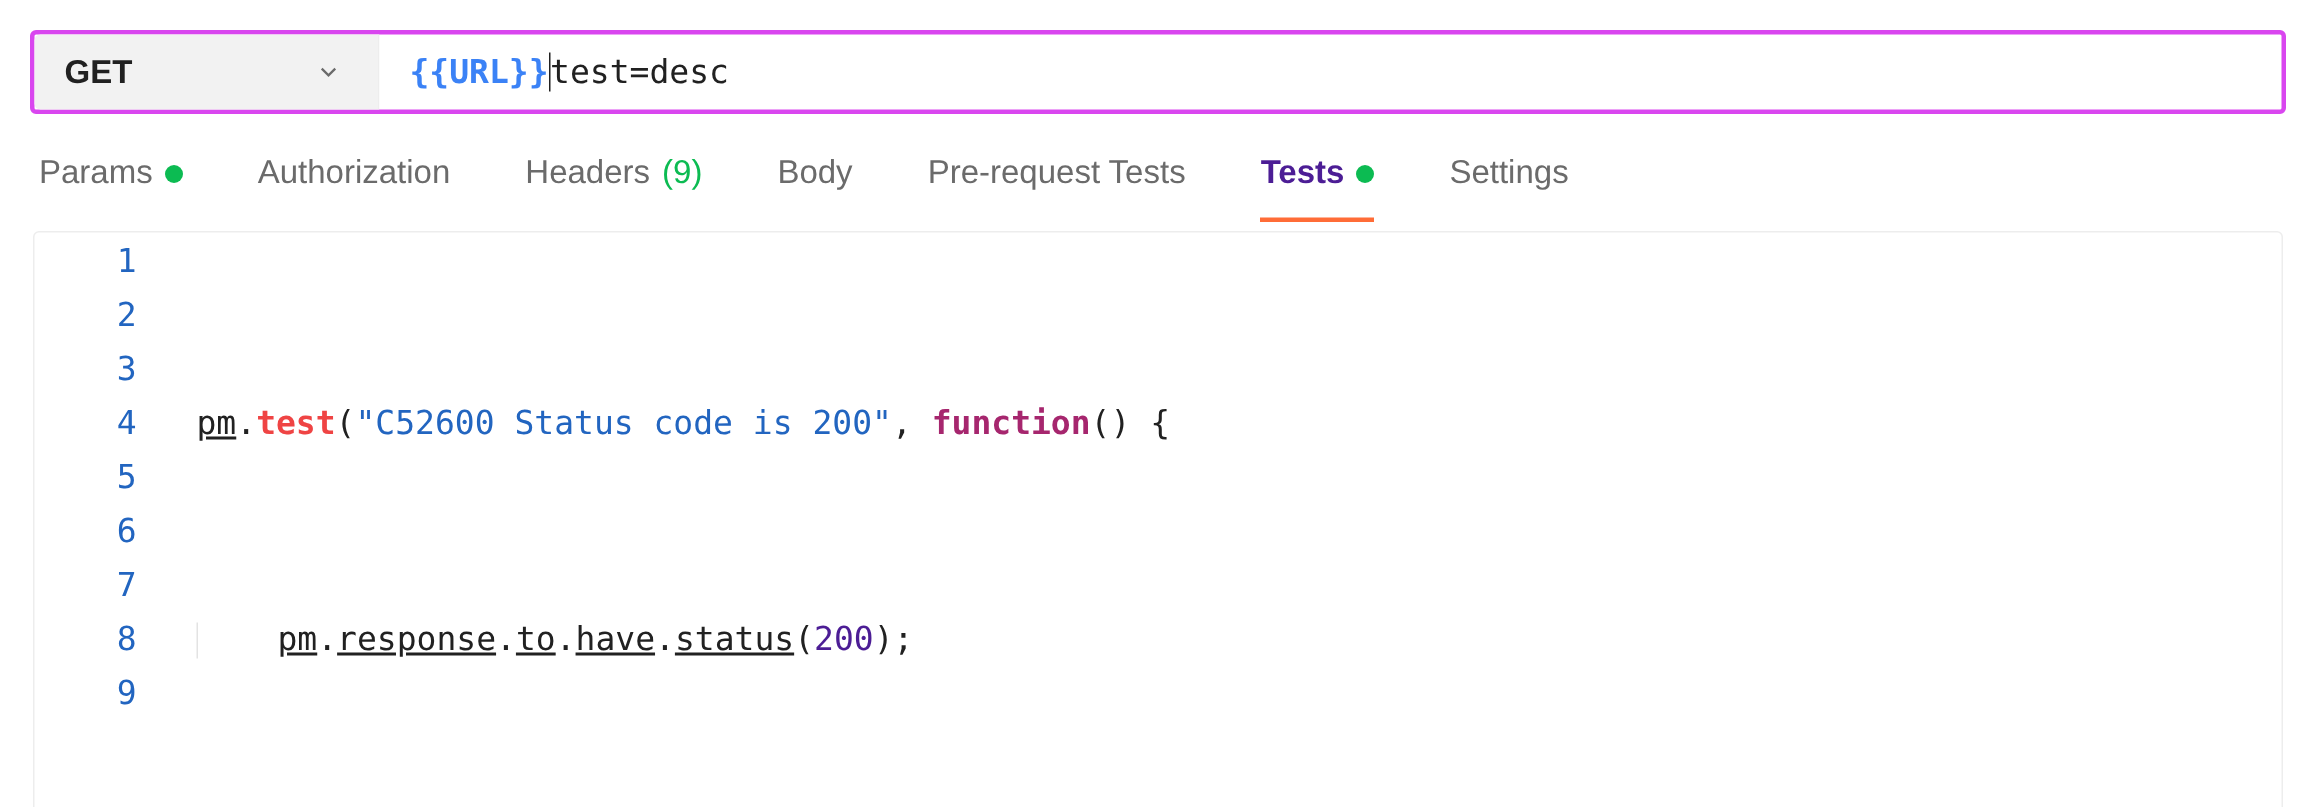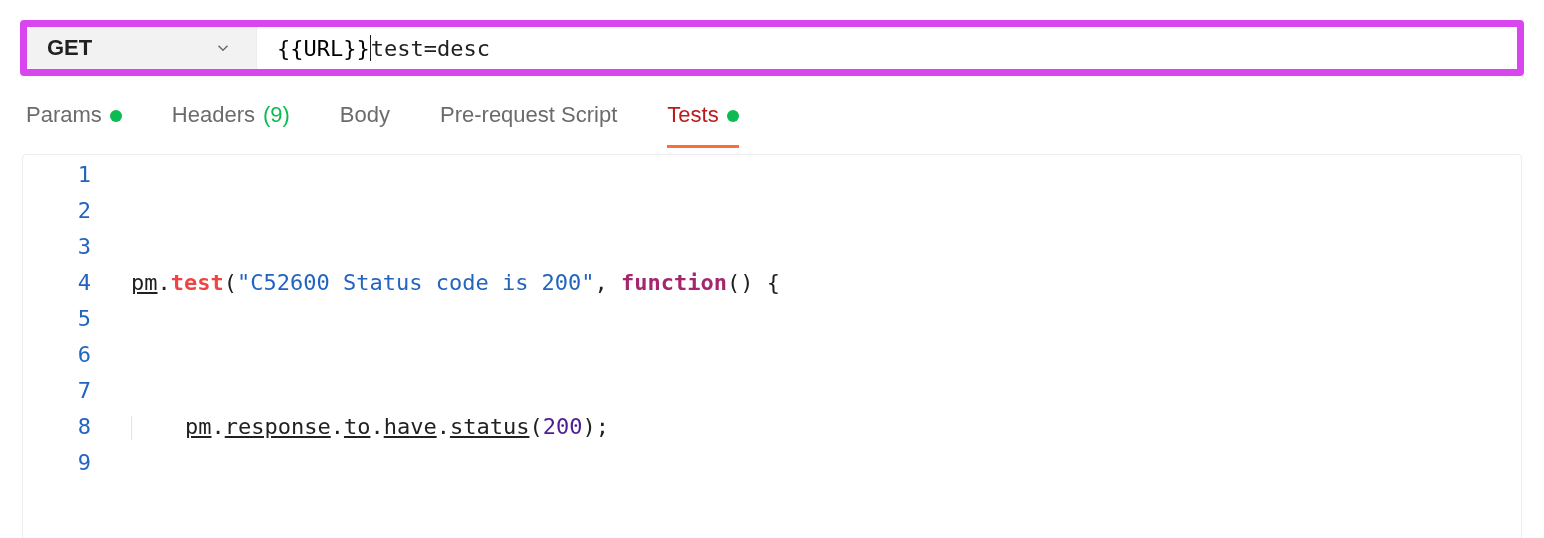"GET" .urlbar { border: 7px solid #d946ef -> 3px solid #d946ef }
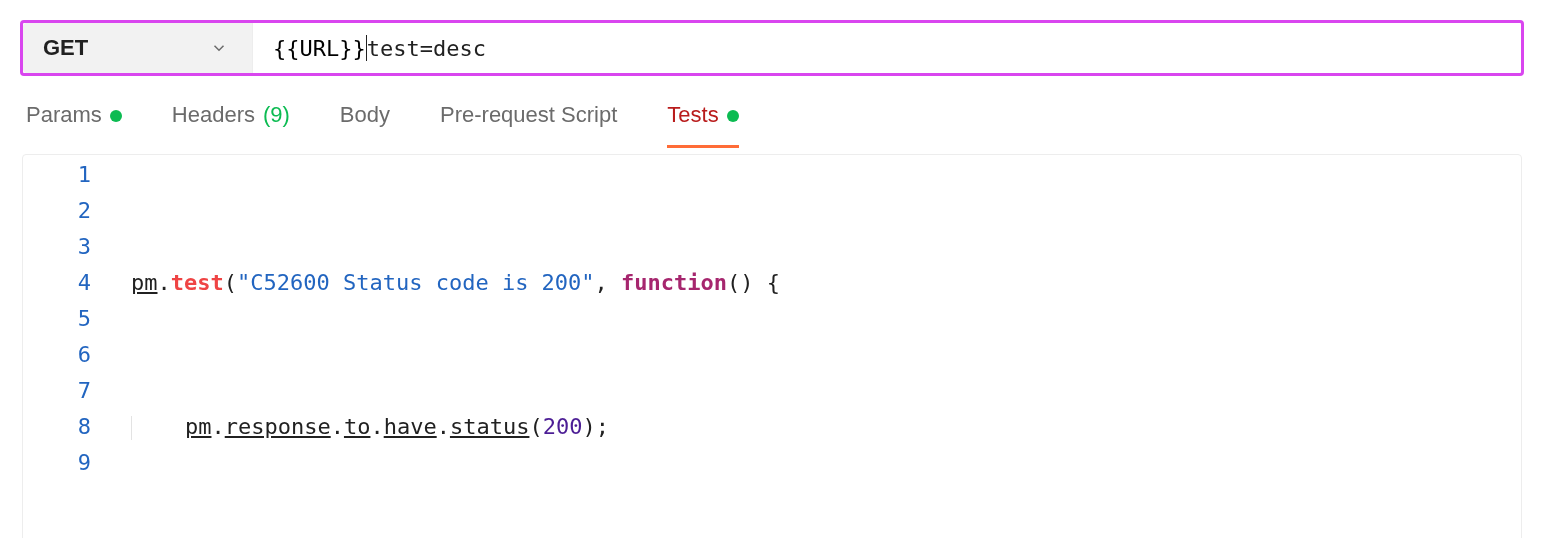"{{URL}}" .url-var { color: #000000 -> #3b82f6; font-weight: none -> bold }
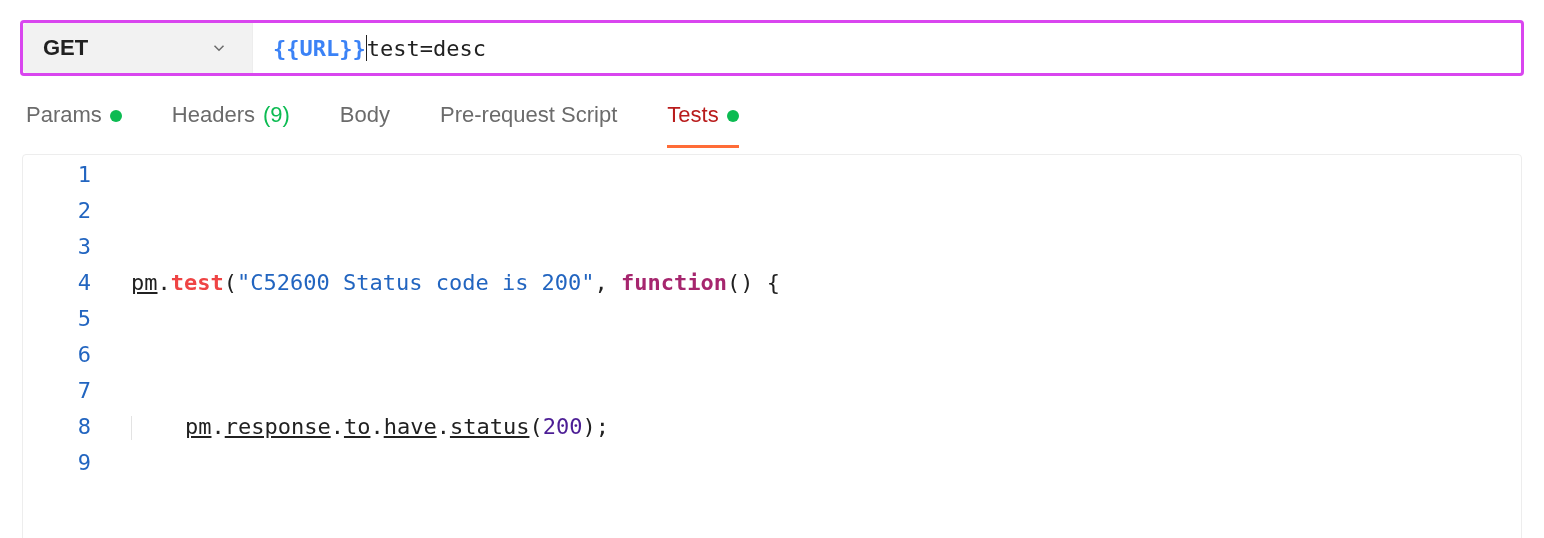"Authorization" div.tab { html: none -> <div> <span>Authorization</span> </div> }
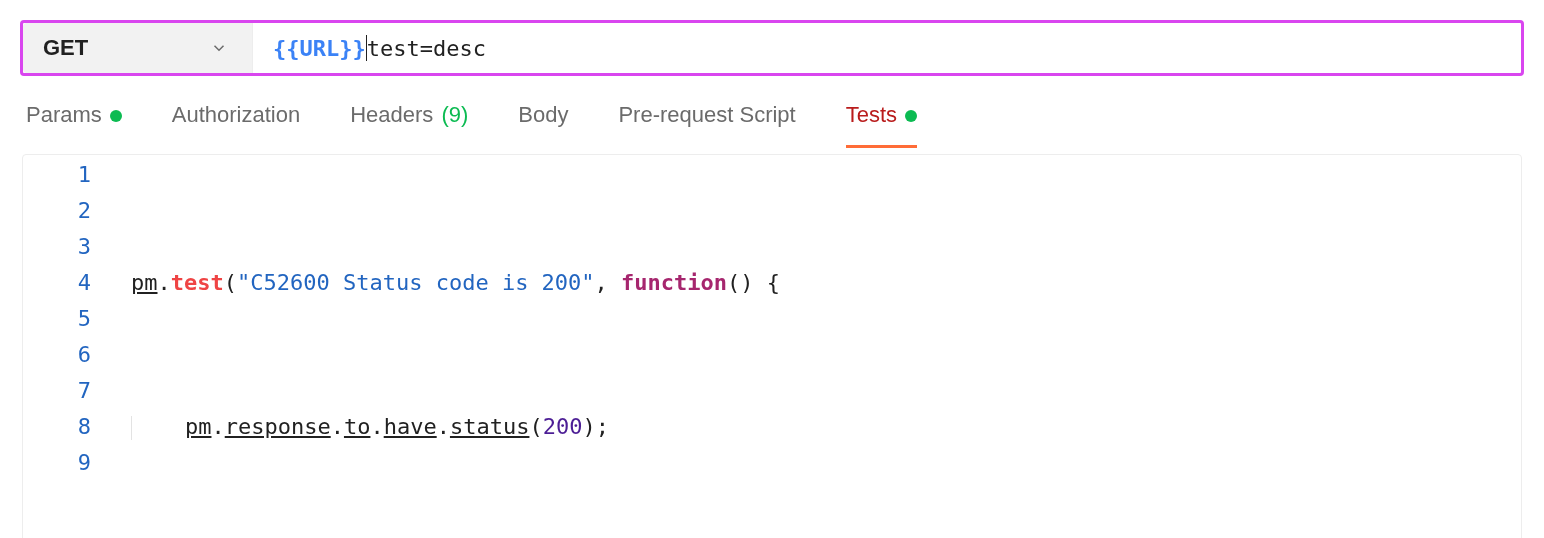"Pre-request Script" span { text: Script -> Tests }
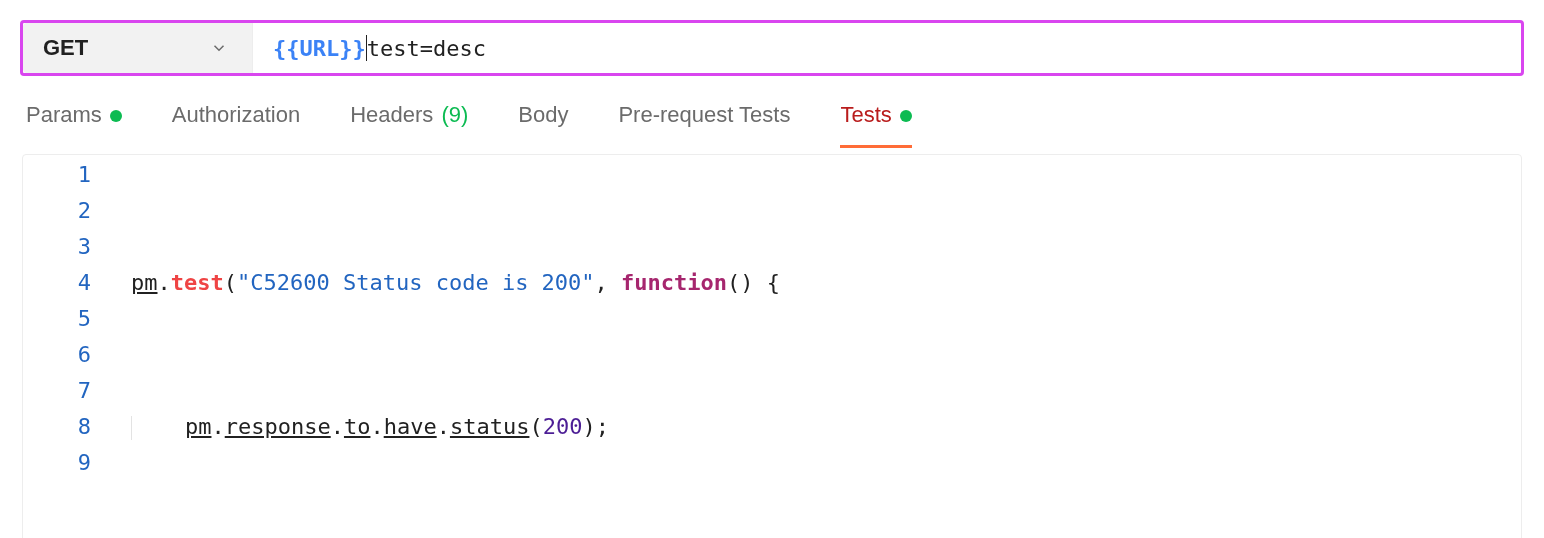"Tests" .tab.active { color: #b91c1c -> #4c1d95; font-weight: none -> bold }
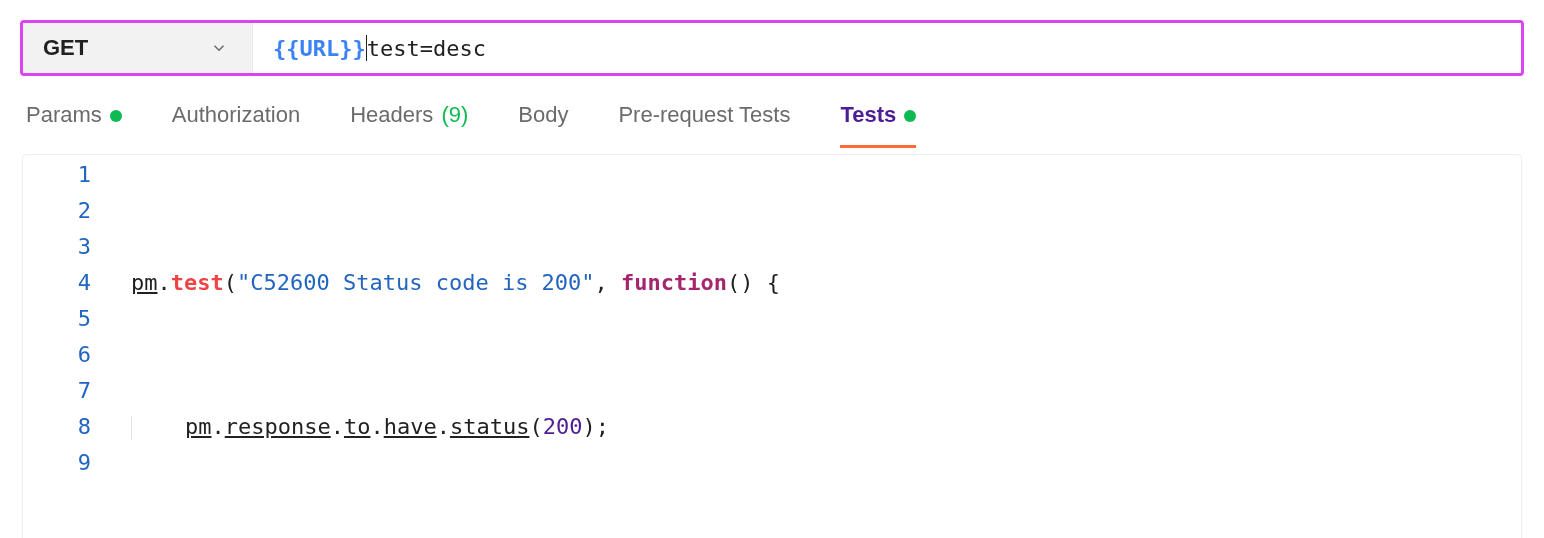"Settings" div.tab { html: none -> <div> <span>Settings</span> </div> }
